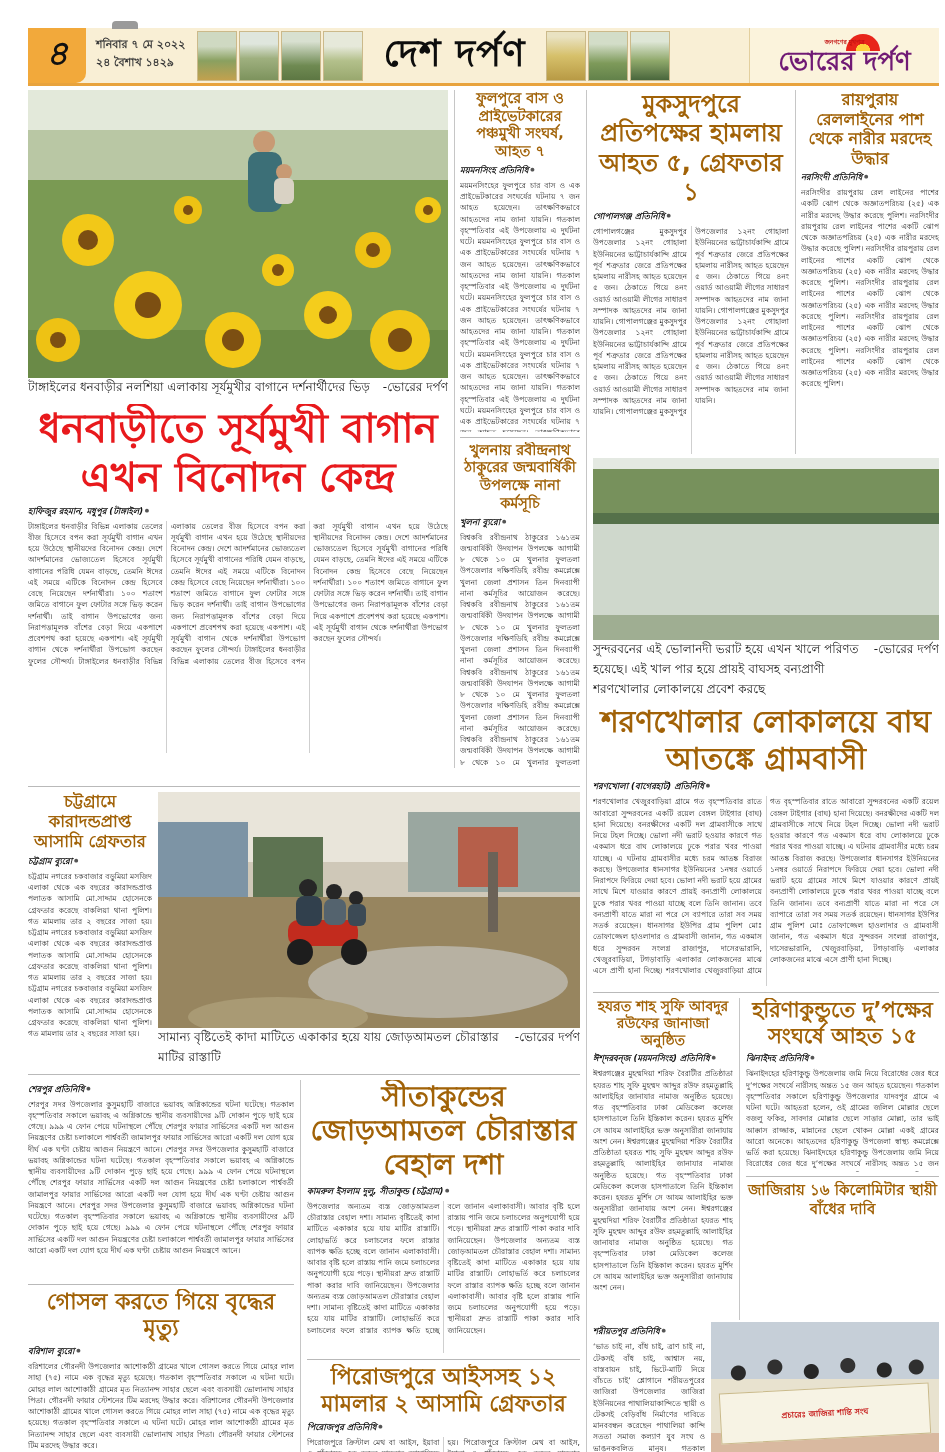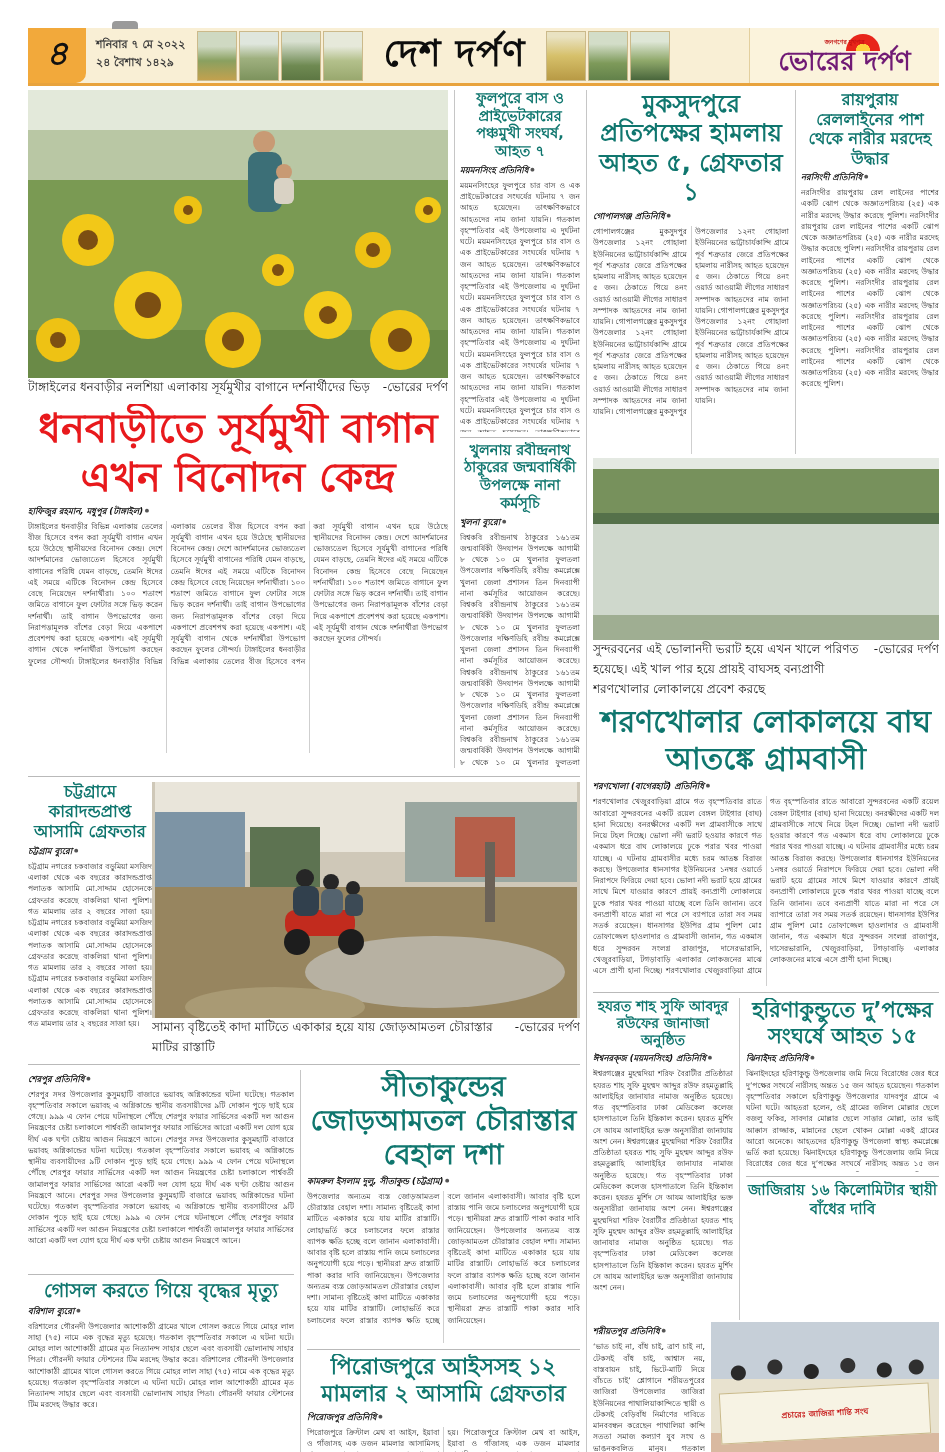"ফুলপুরে বাস ও প্রাইভেটকারের পঞ্চমুখী" .hl { color: #0f766e -> #a16207 }
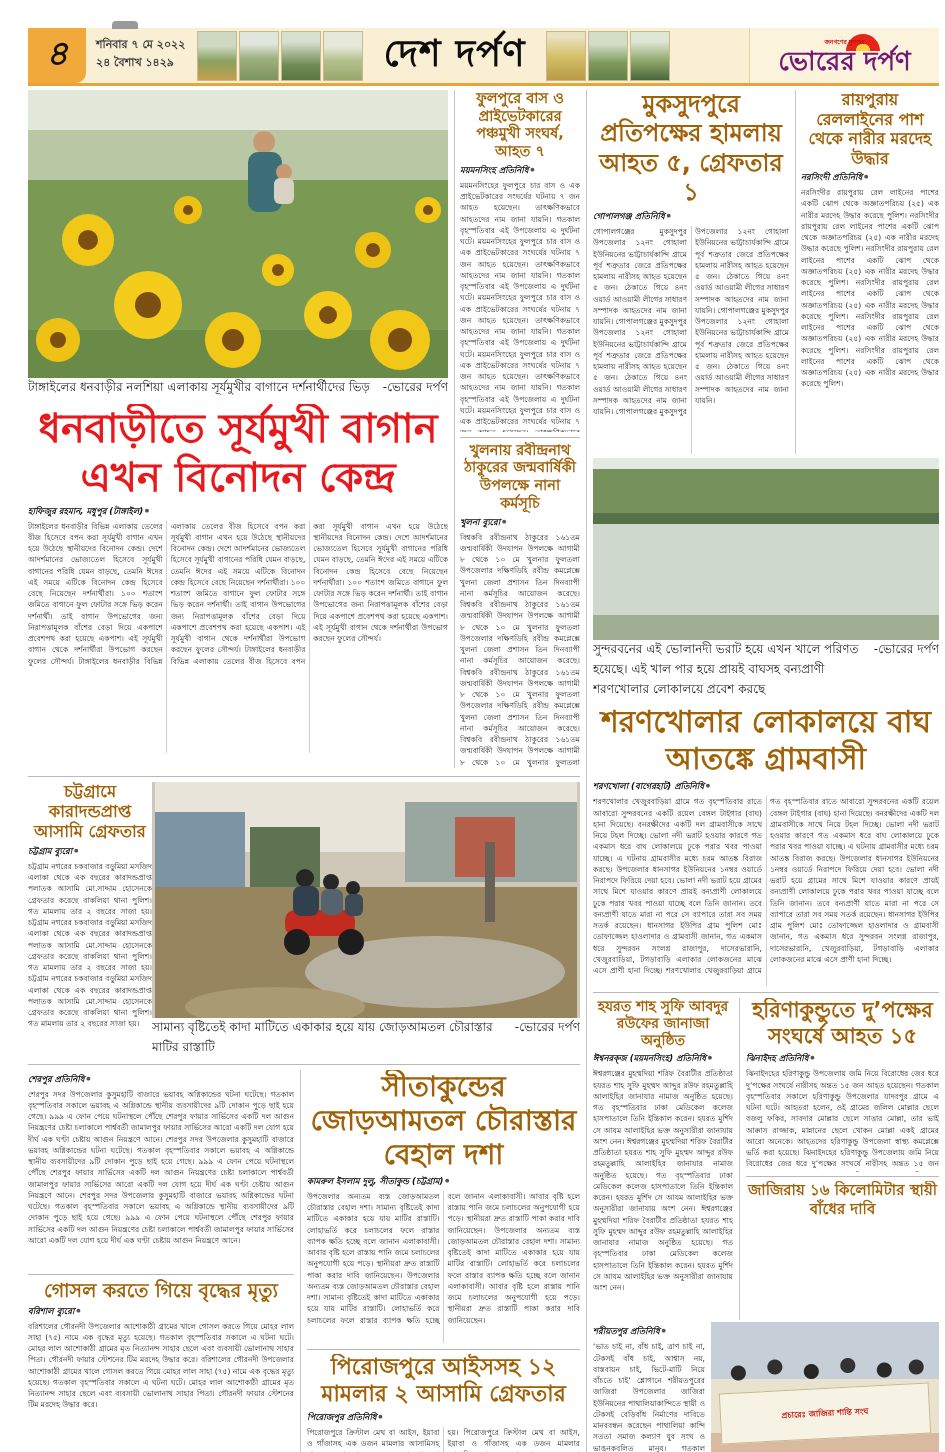"চট্টগ্রামে কারাদন্ডপ্রাপ্ত আসামি" .mid-row { gap: none -> 6px; margin-top: 8px -> 18px }
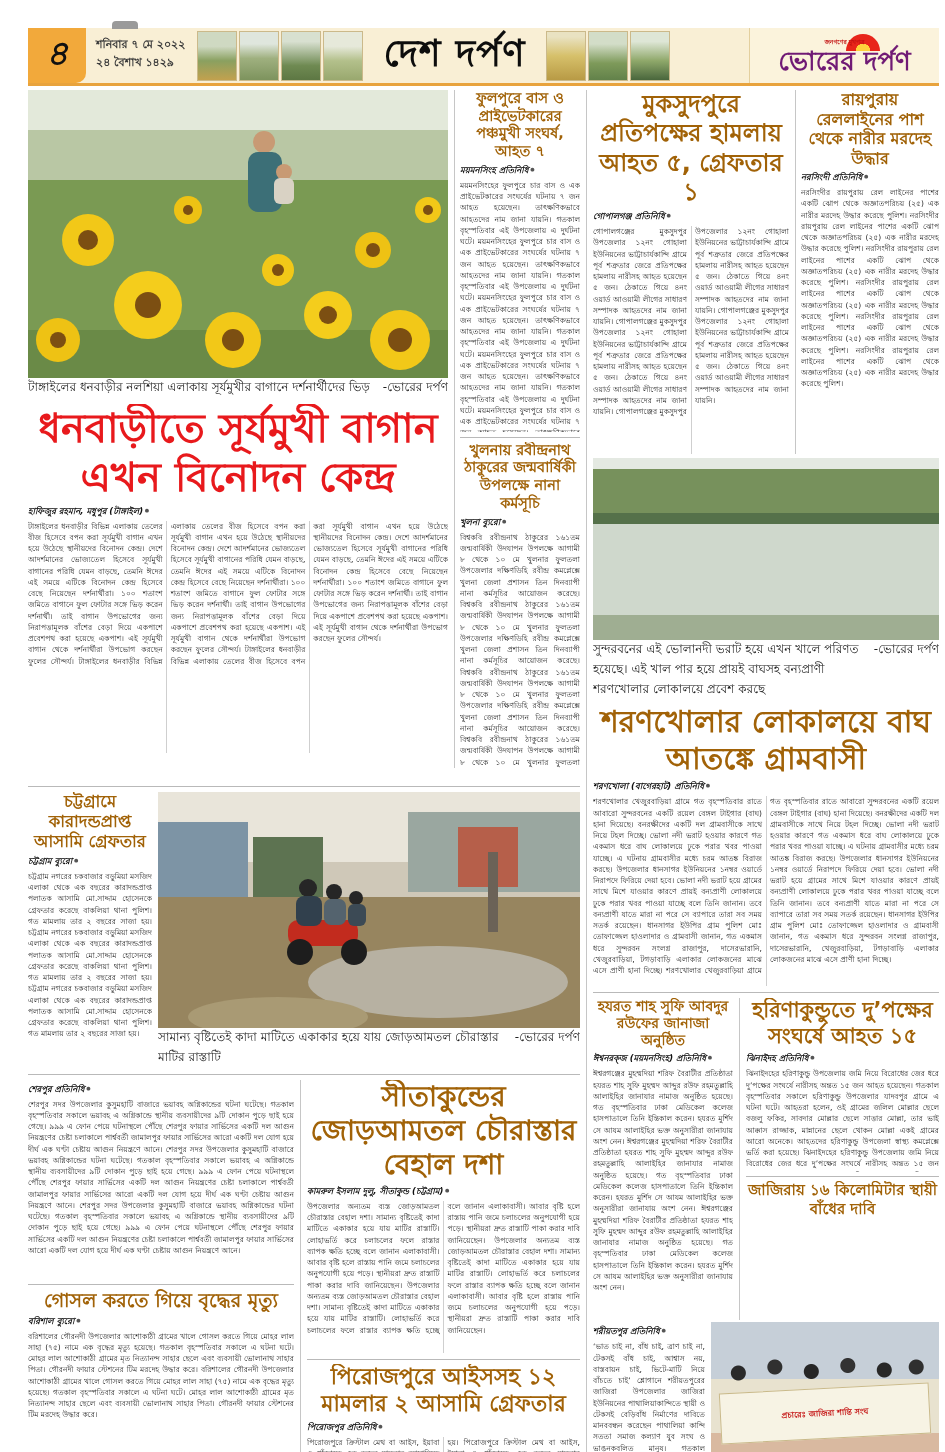"ঈশ্বনরক্জ (ময়মনসিংহ) প্রতিনিধি" div.byline { text: ঈশ্বনরক্জ -> ঈশ্দরবন্জ }
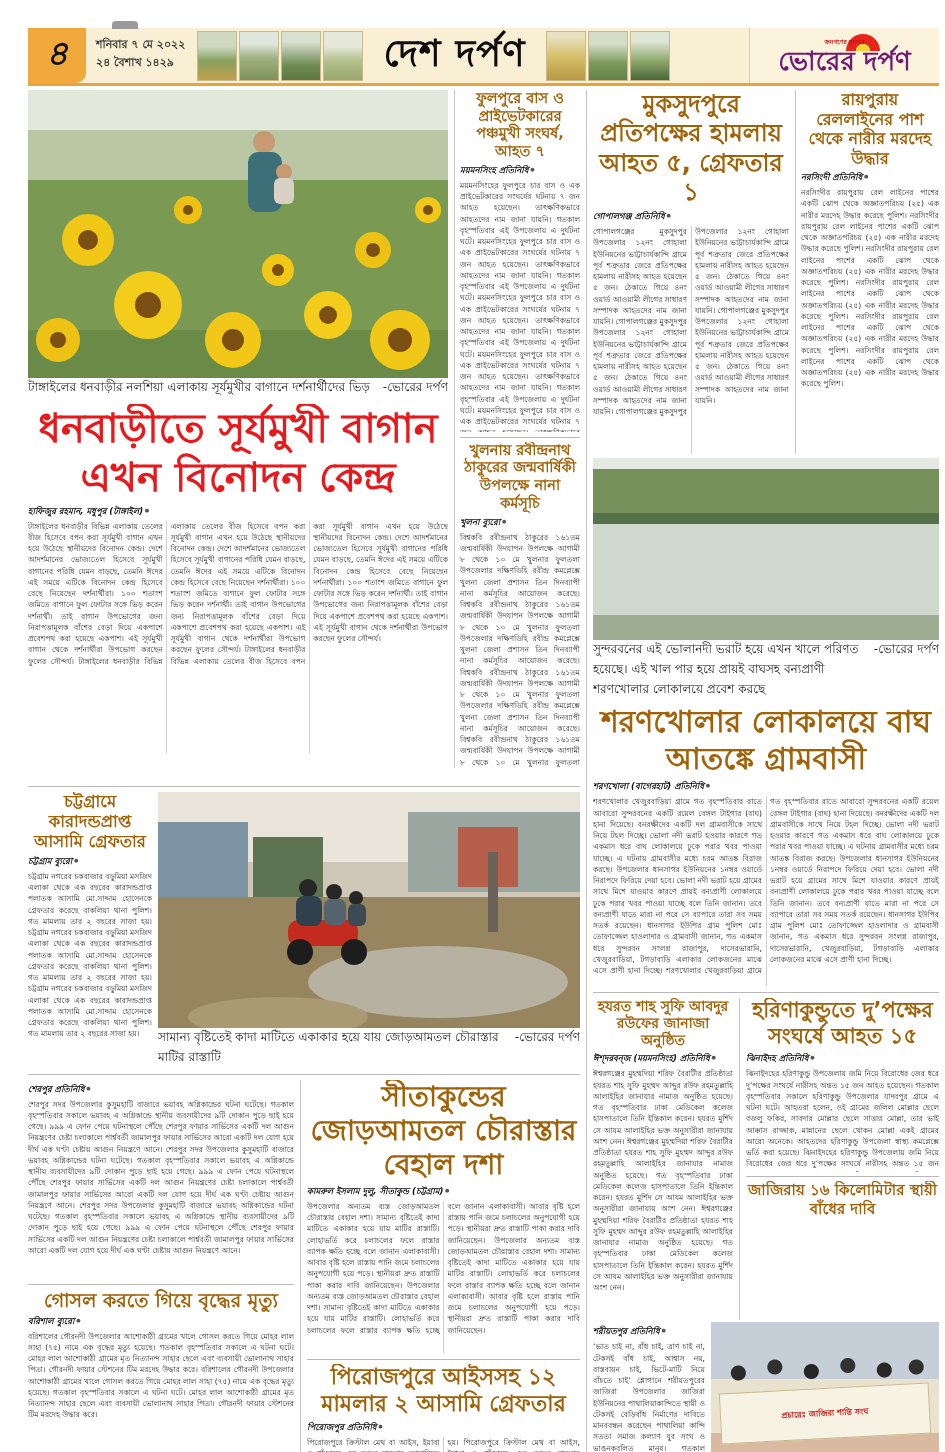"গোসল করতে গিয়ে বৃদ্ধের মৃত্যু" h2.hl { font-size: 19px -> 22px }
